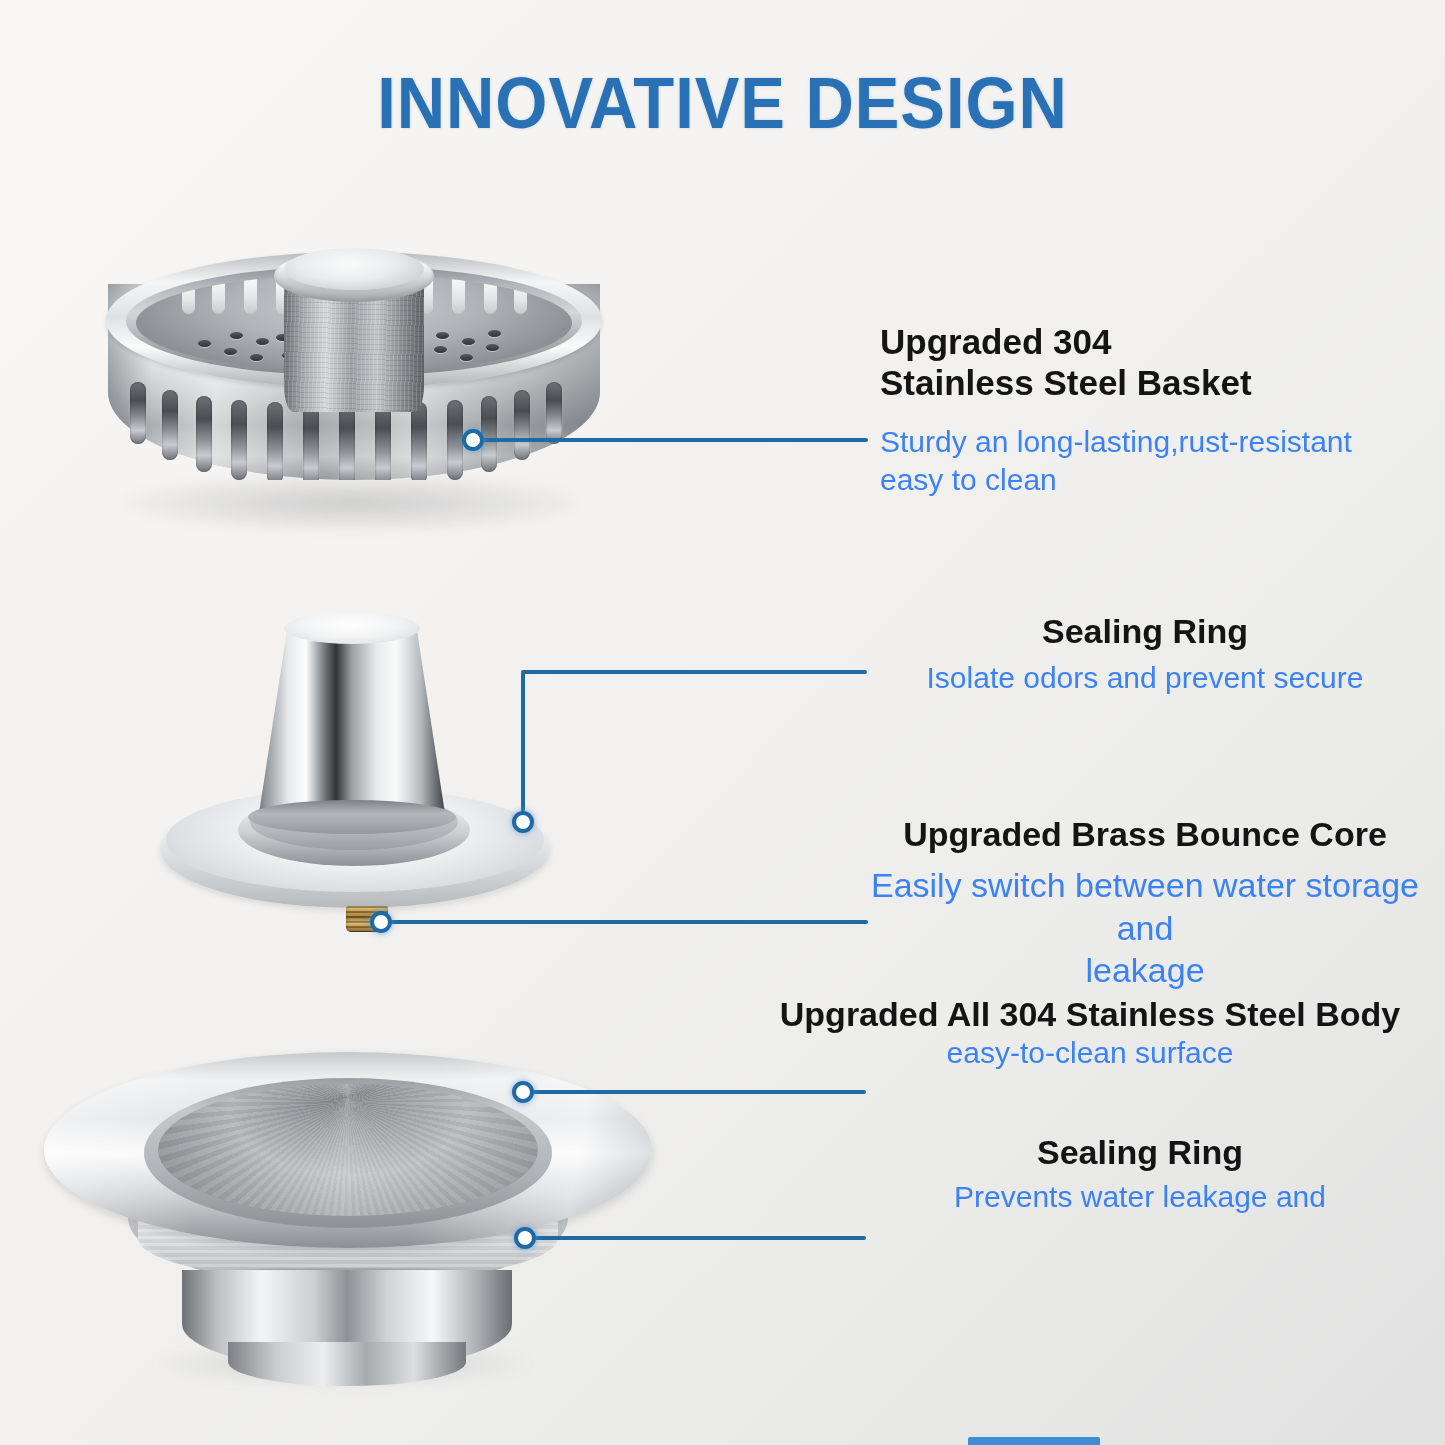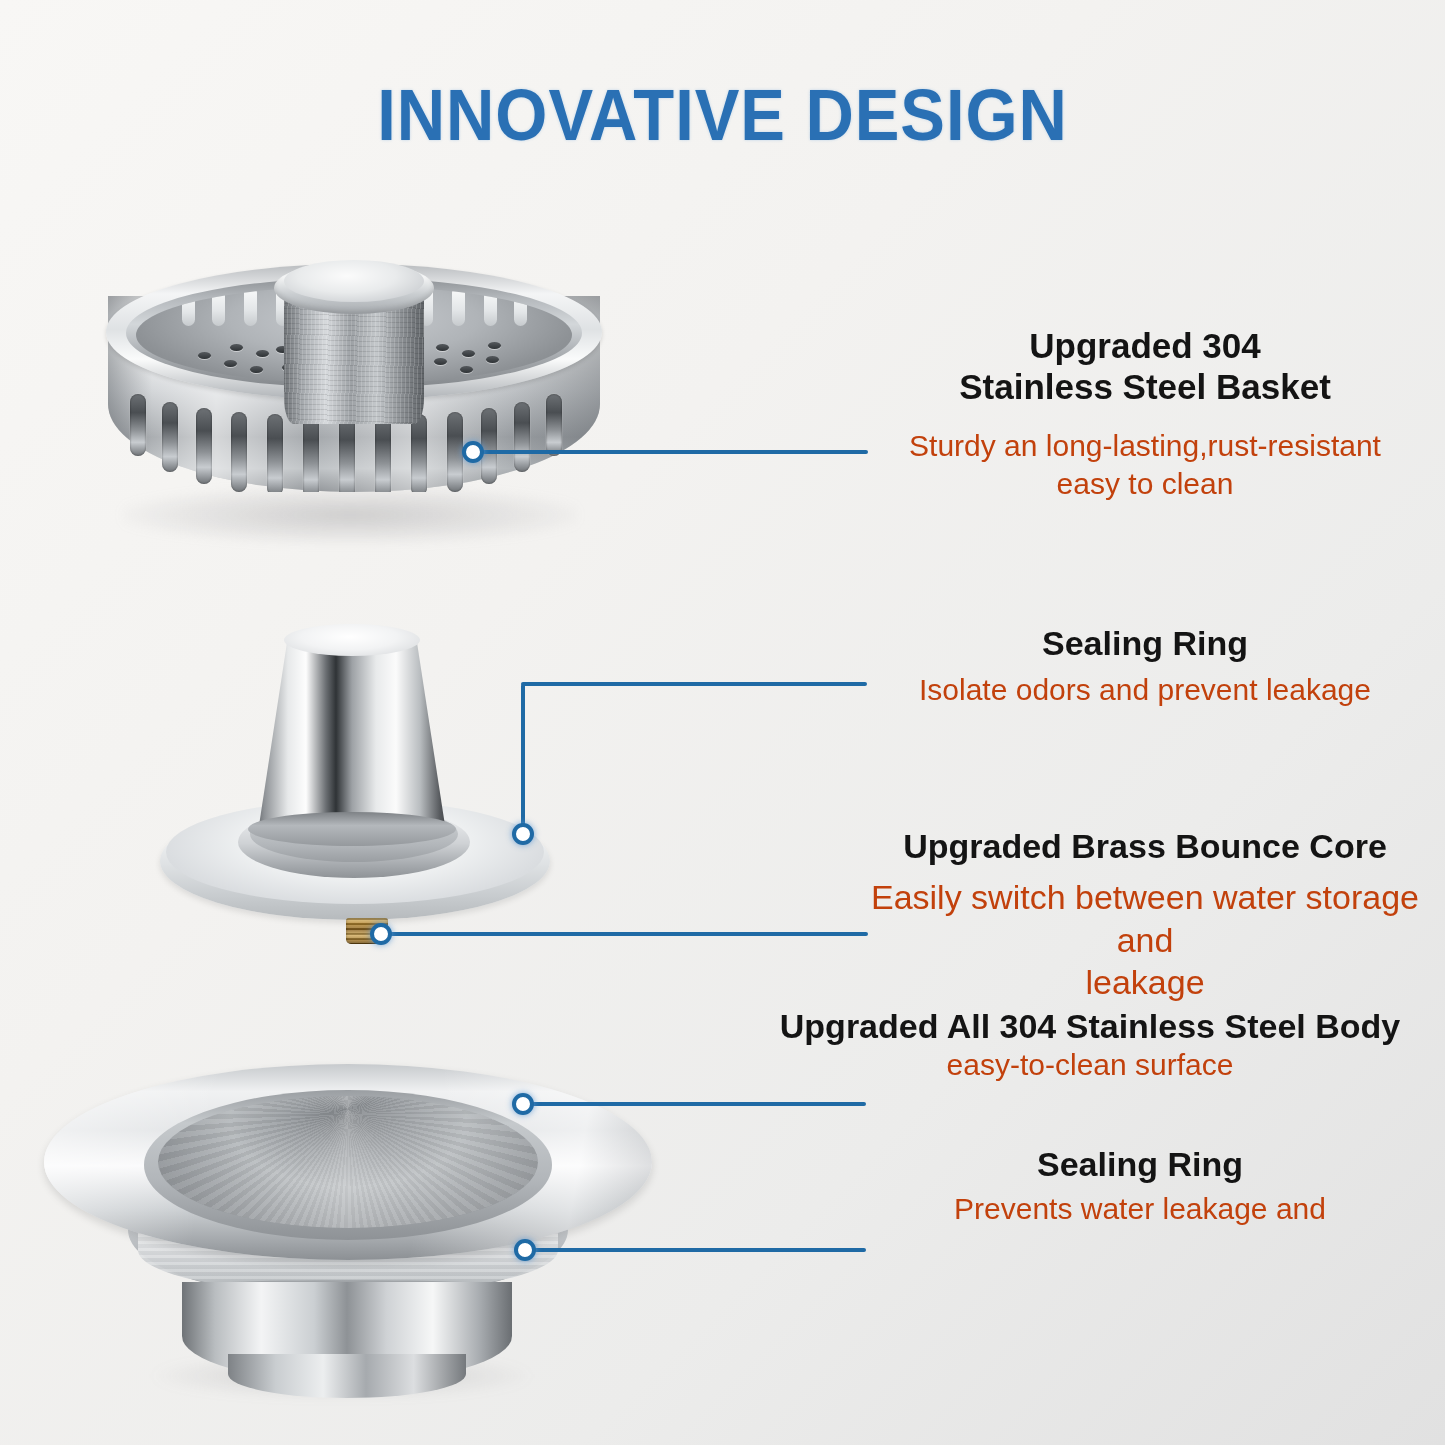"INNOVATIVE DESIGN" .stage { margin-top: 12px -> none }
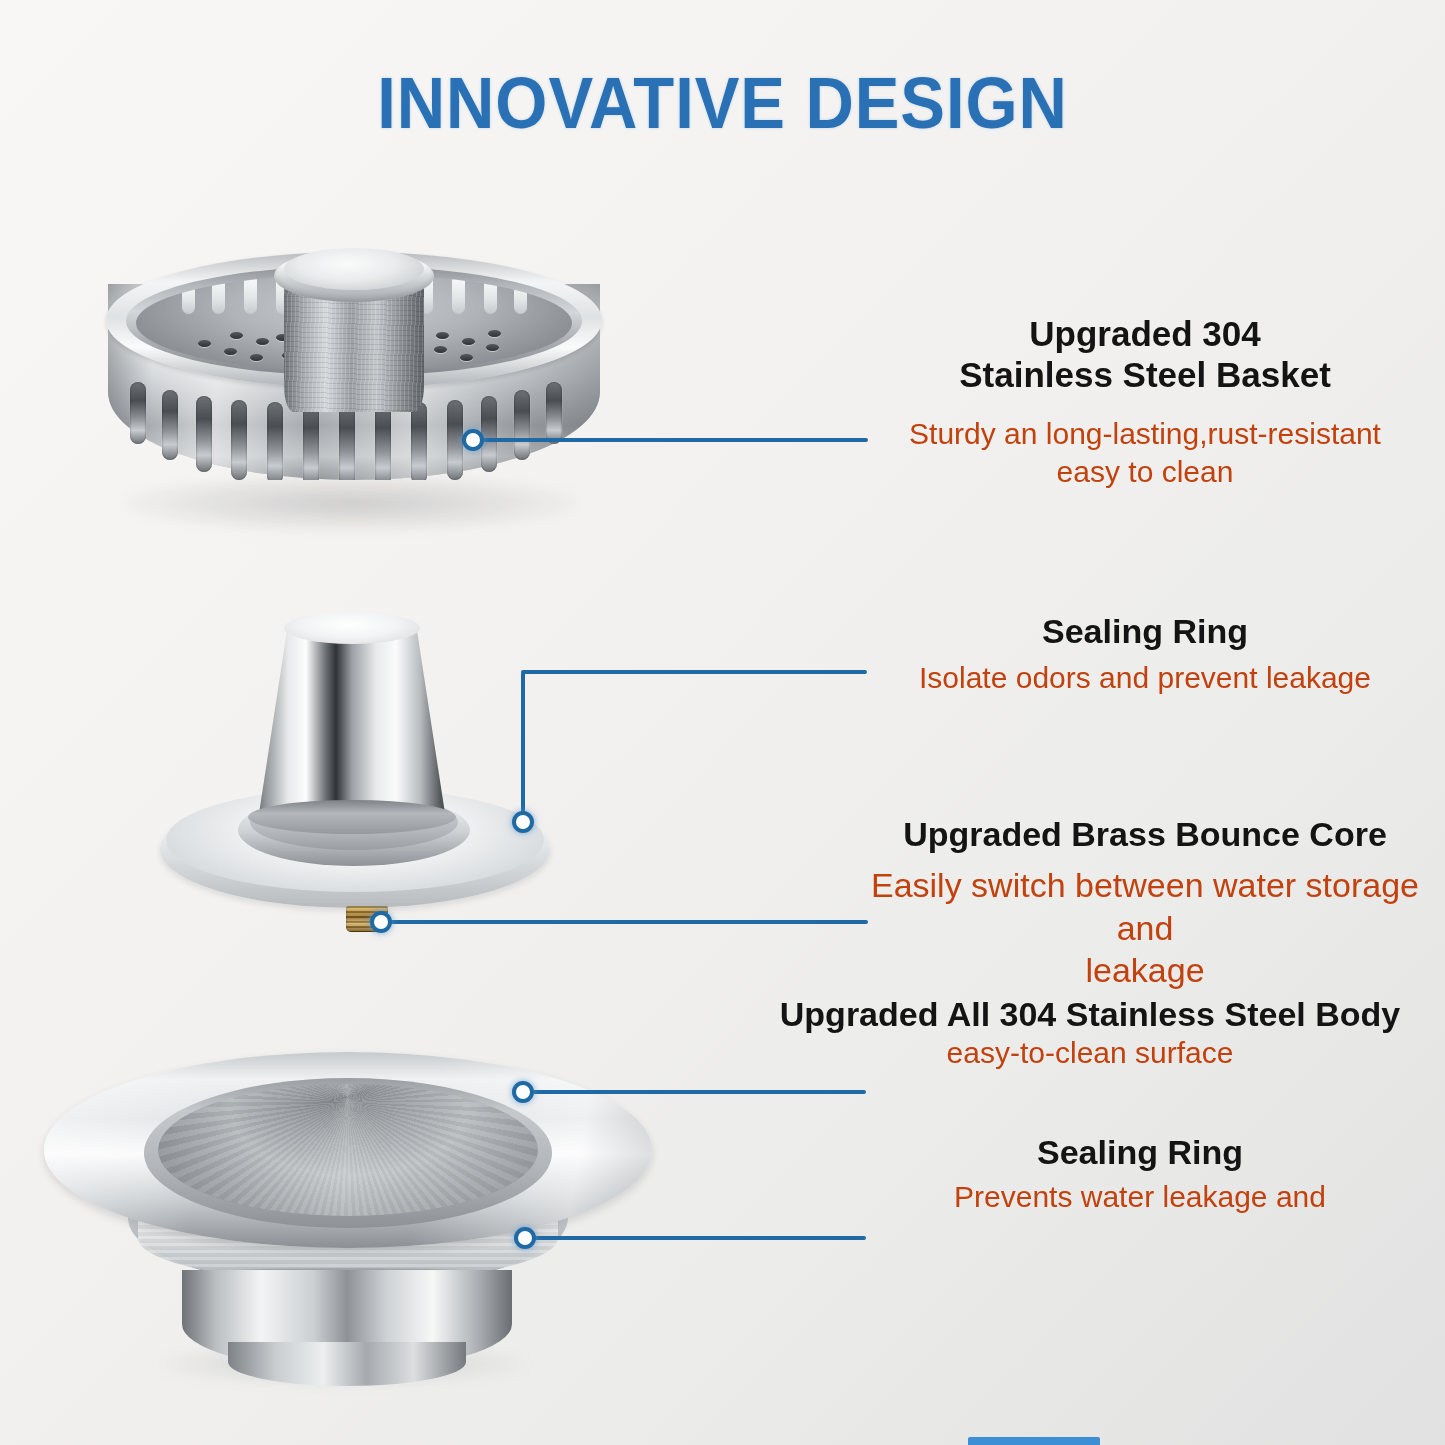"Upgraded 304" #blk-basket { text-align: center -> left; top: 314px -> 322px }
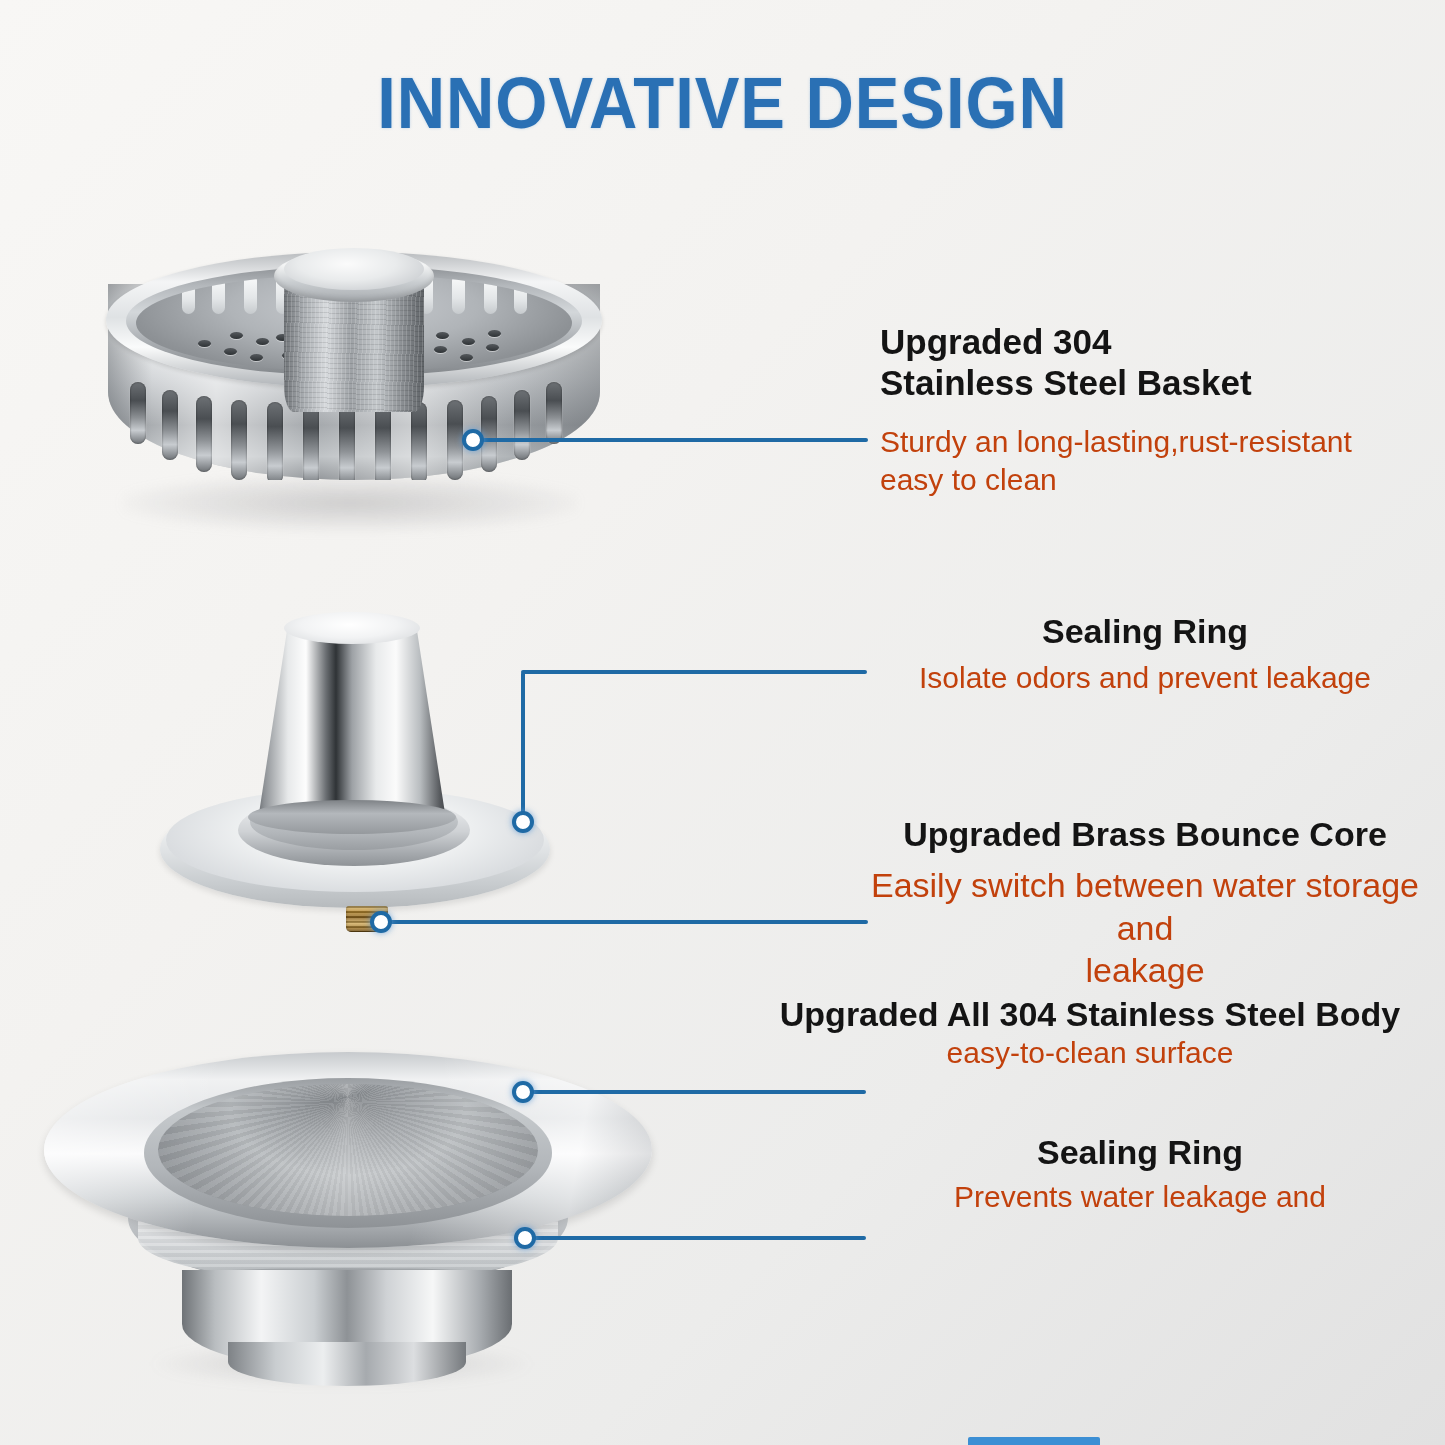"Sturdy an long-lasting,rust-resistant" .txt .p { color: #c2410c -> #3b82f6 }
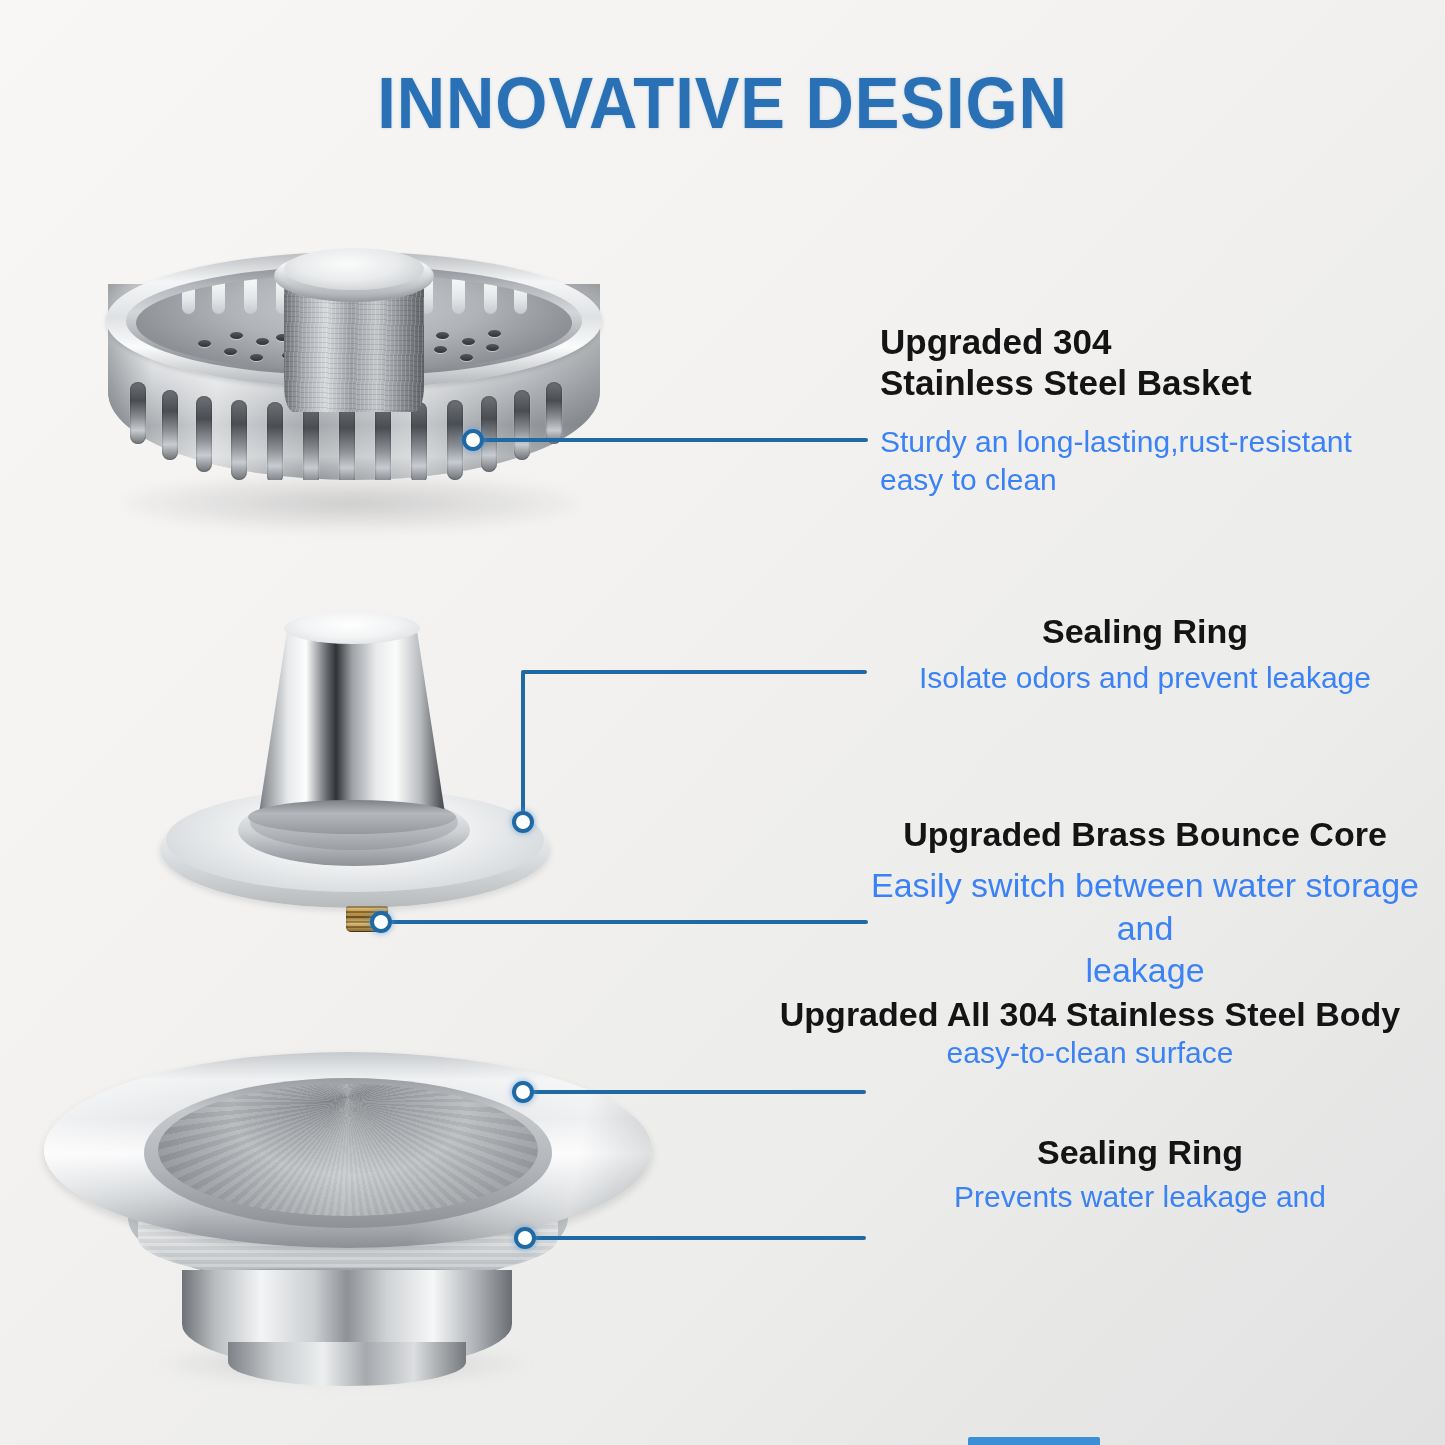"Isolate odors and prevent leakage" div.p { text: leakage -> secure }
